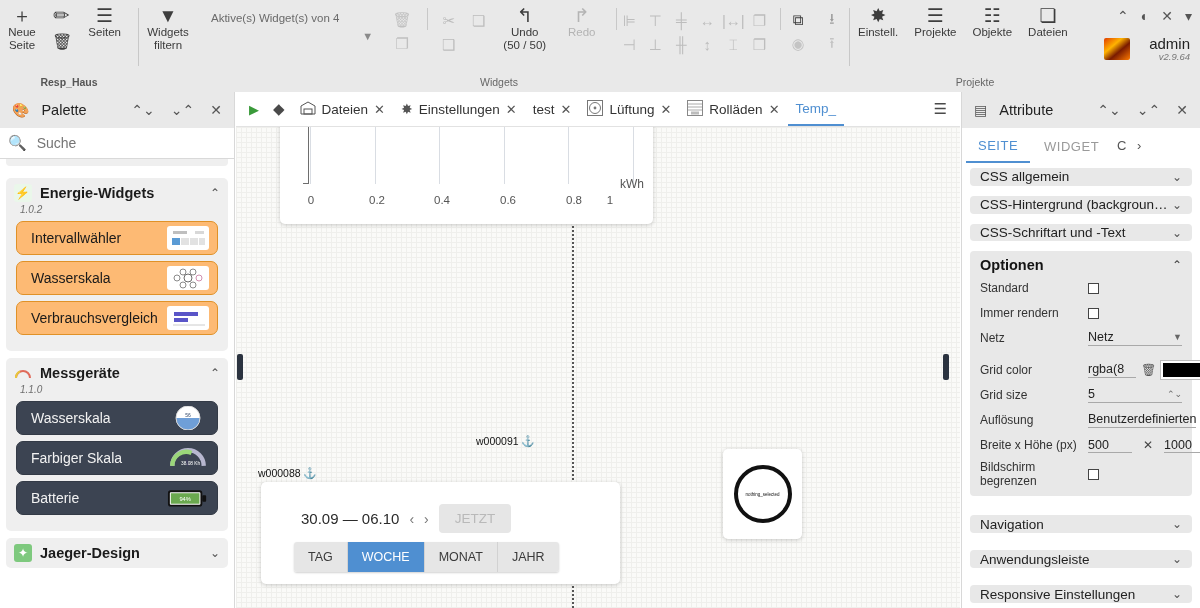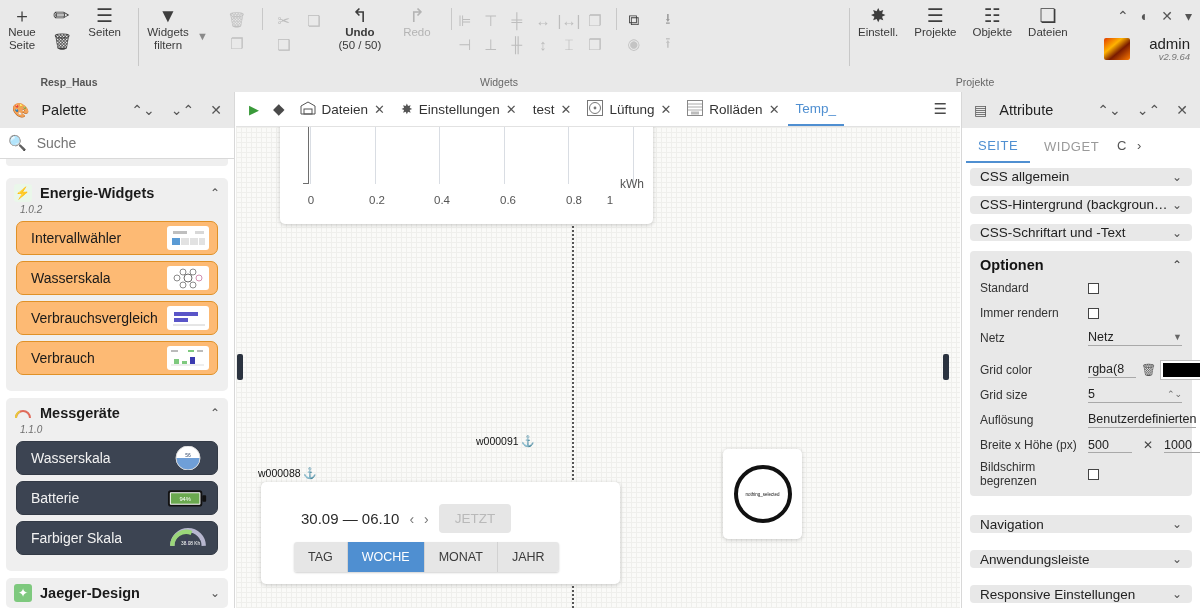"Aktive(s) Widget(s) von 4" div { html: none -> <div> <div>Aktive(s) Widget(s) von 4</div> </div> }
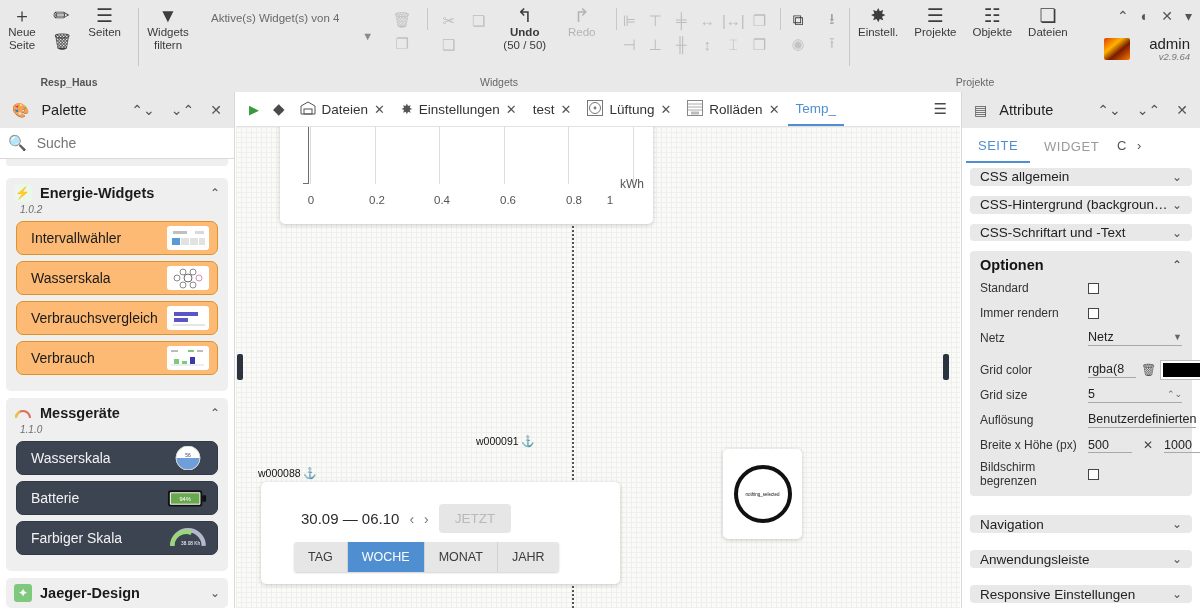"Undo" span.lbl { font-weight: bold -> normal }
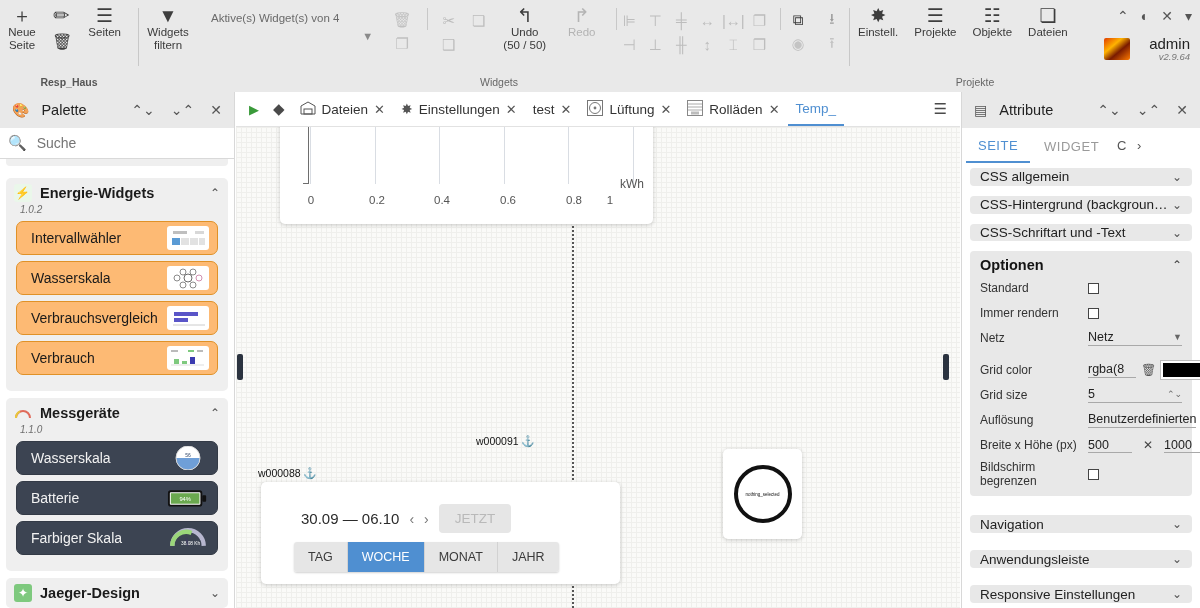"Verbrauch" div.witem { html: <div> <span>Verbrauch</span> <span> <svg> <rect></rect> <rect></rect> <rect></rect> <rect></rect> <rect></rect> <rect></rect> <rect></rect> <line></line> </svg> </span> </div> -> none }
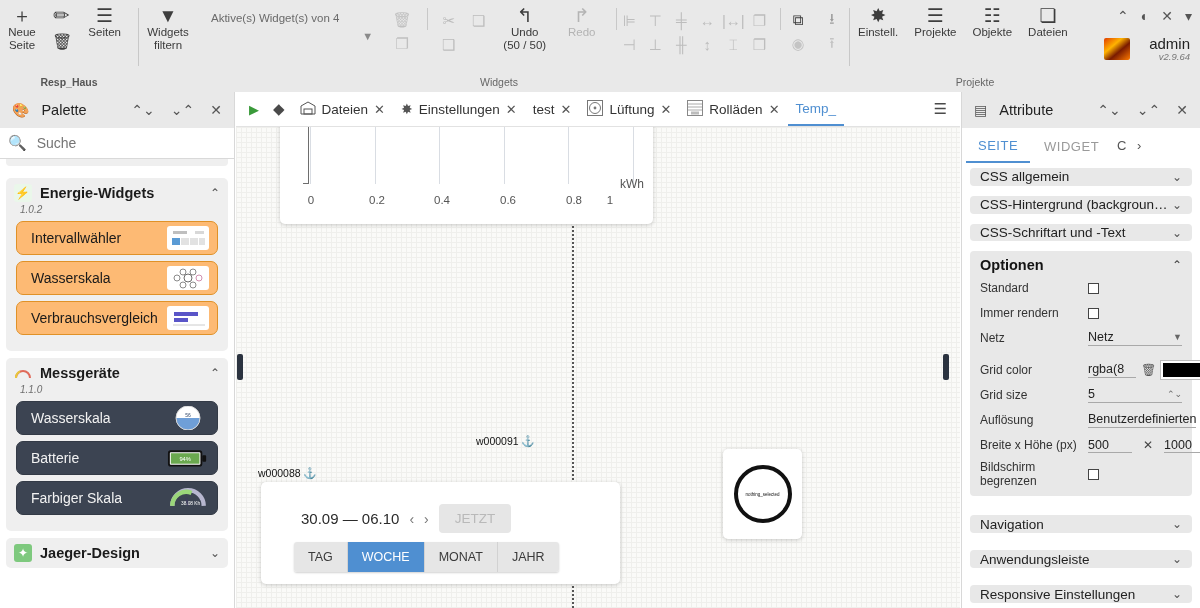"Batterie" div.witem { order: before "Farbiger Skala" -> after "Farbiger Skala" }
